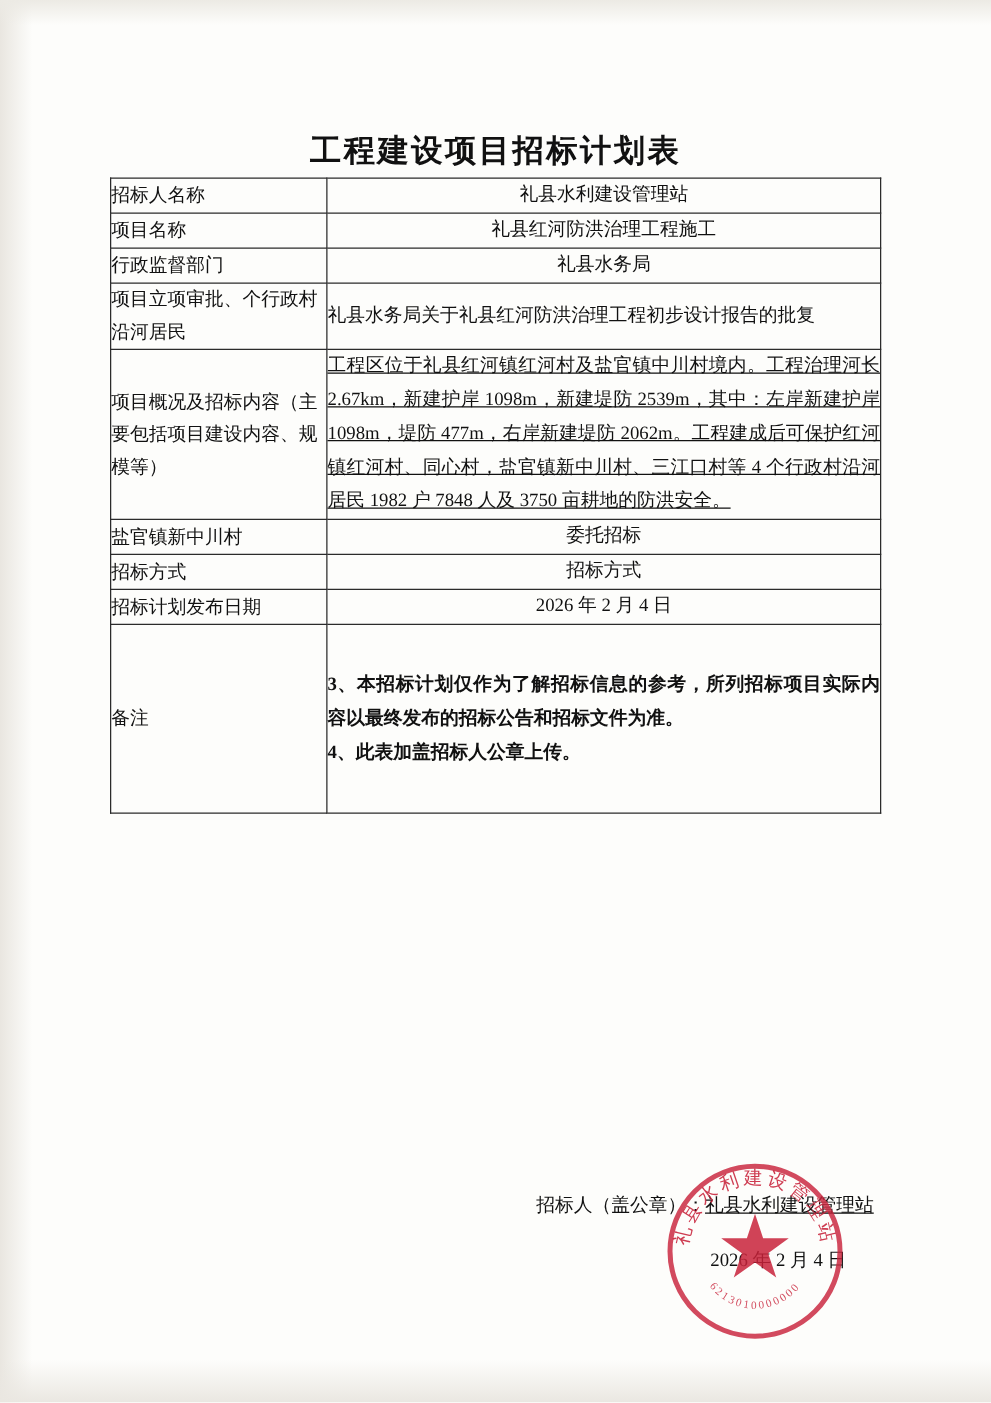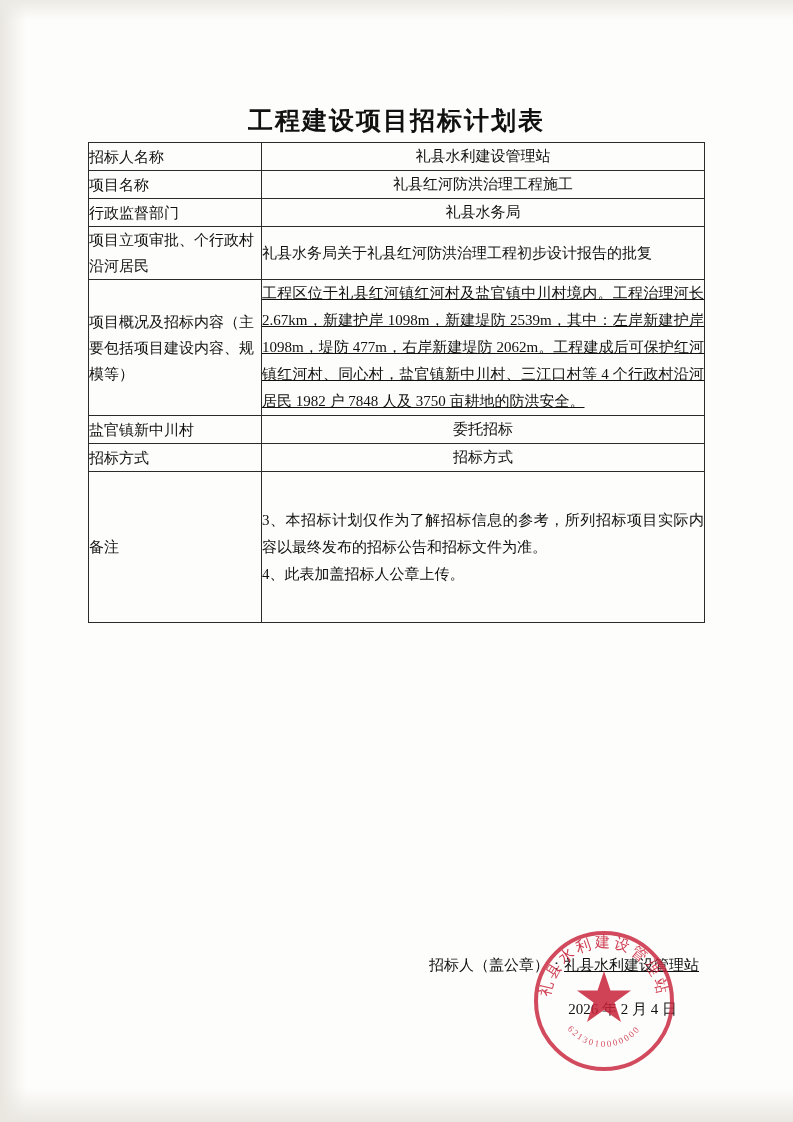"招标计划发布日期" tr { html: none -> <tr> <td>招标计划发布日期</td> <td>2026 年 2 月 4 日</td> </tr> }
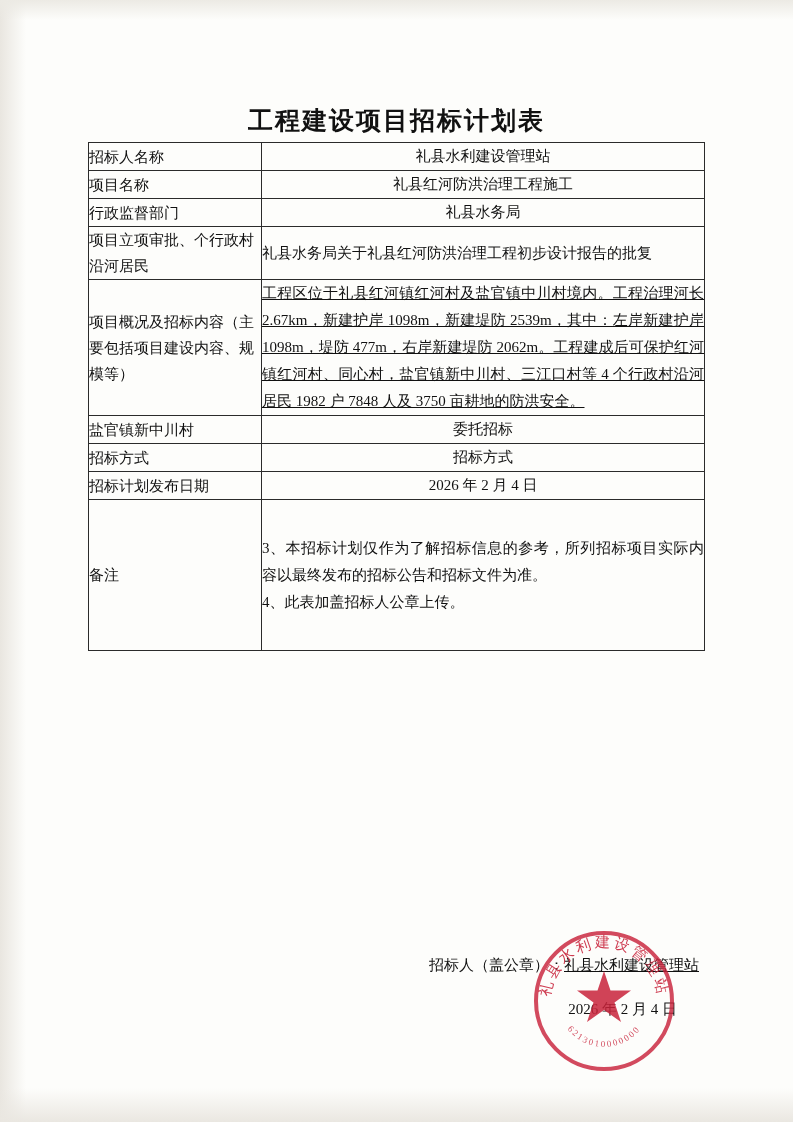"3、本招标计划仅作为了解招标信息的参考，所列招标项目实际内容以最终发布的招标公告" .remark-cell { font-weight: none -> bold }
